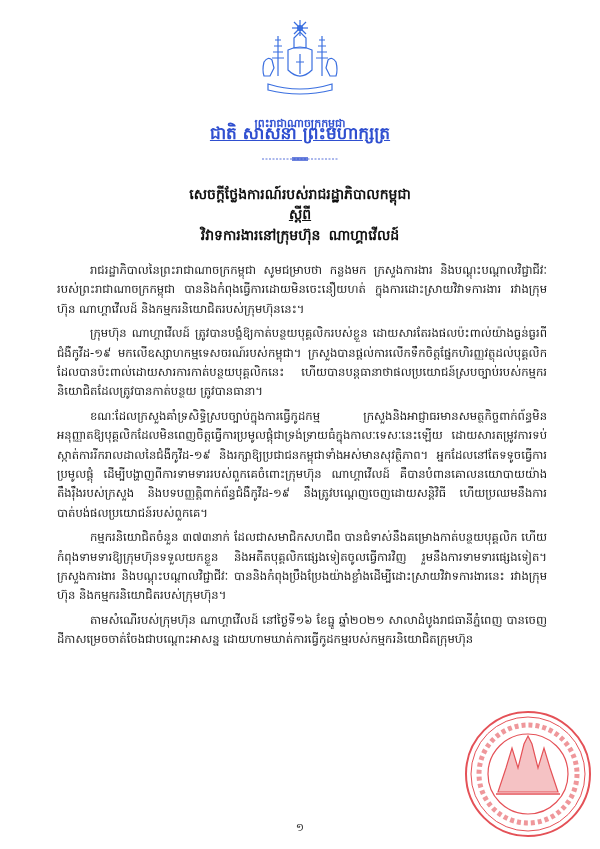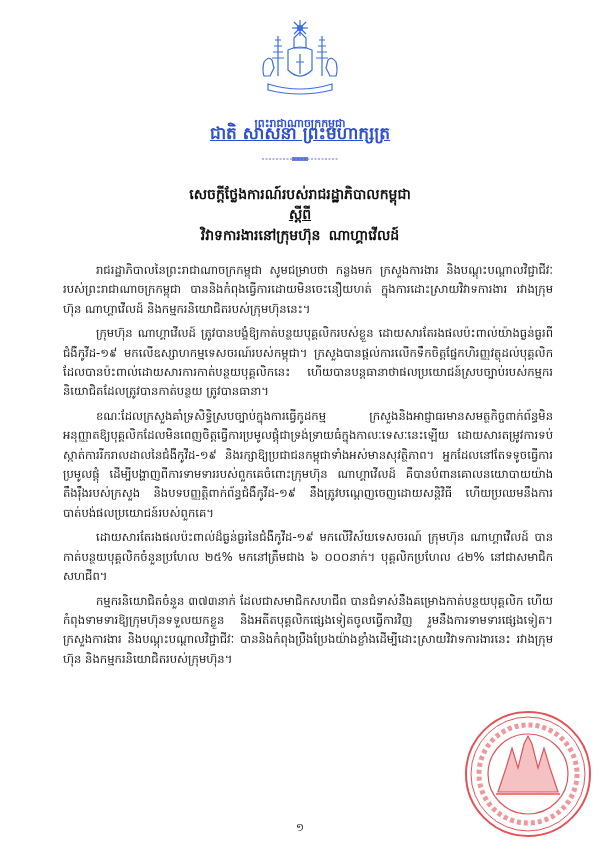"រាជរដ្ឋាភិបាលនៃព្រះរាជាណាចក្រកម្ពុជា" .body { margin-left: 6px -> none }
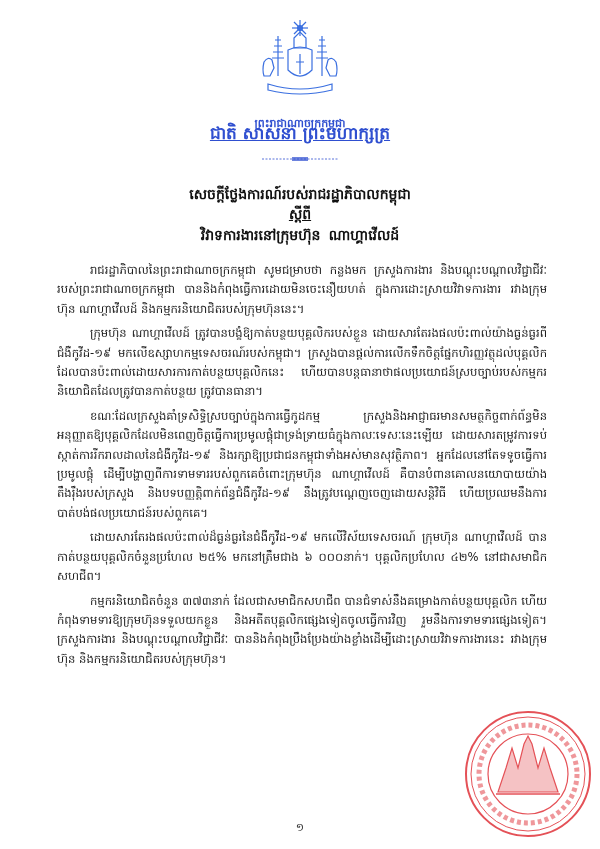"ដោយសារតែរងផលប៉ះពាល់ដ៏ធ្ងន់ធ្ងរនៃជំងឺកូវី" p.para { html: <p>ដោយសារតែរងផលប៉ះពាល់ដ៏ធ្ងន់ធ្ងរនៃជំងឺកូវីដ-១៩ មកលើវិស័យទេសចរណ៍ ក្រុមហ៊ុន ណាហ្គាវើលដ៍ បានកាត់បន្ថយបុគ្គលិកចំនួនប្រហែល ២៥% មកនៅត្រឹមជាង ៦ ០០០នាក់។ បុគ្គលិកប្រហែល ៤២% នៅជាសមាជិកសហជីព។</p> -> none }
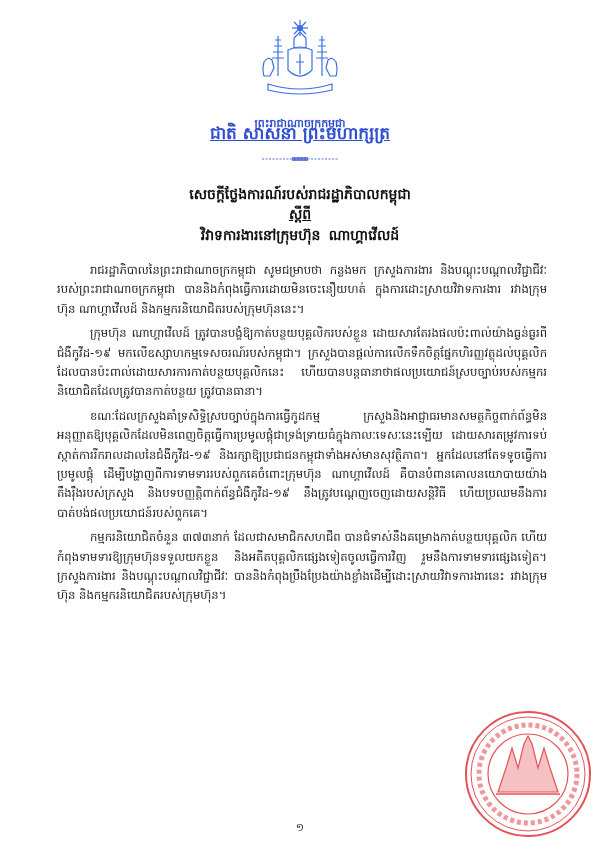"តាមសំណើរបស់ក្រុមហ៊ុន ណាហ្គាវើលដ៍" p.para { html: none -> <p>តាមសំណើរបស់ក្រុមហ៊ុន ណាហ្គាវើលដ៍ នៅថ្ងៃទី១៦ ខែធ្នូ ឆ្នាំ២០២១ សាលាដំបូងរាជធានីភ្នំពេញ បានចេញដីកាសម្រេចចាត់ចែងជាបណ្តោះអាសន្ន ដោយហាមឃាត់ការធ្វើកូដកម្មរបស់កម្មករនិយោជិតក្រុមហ៊ុន</p> }
